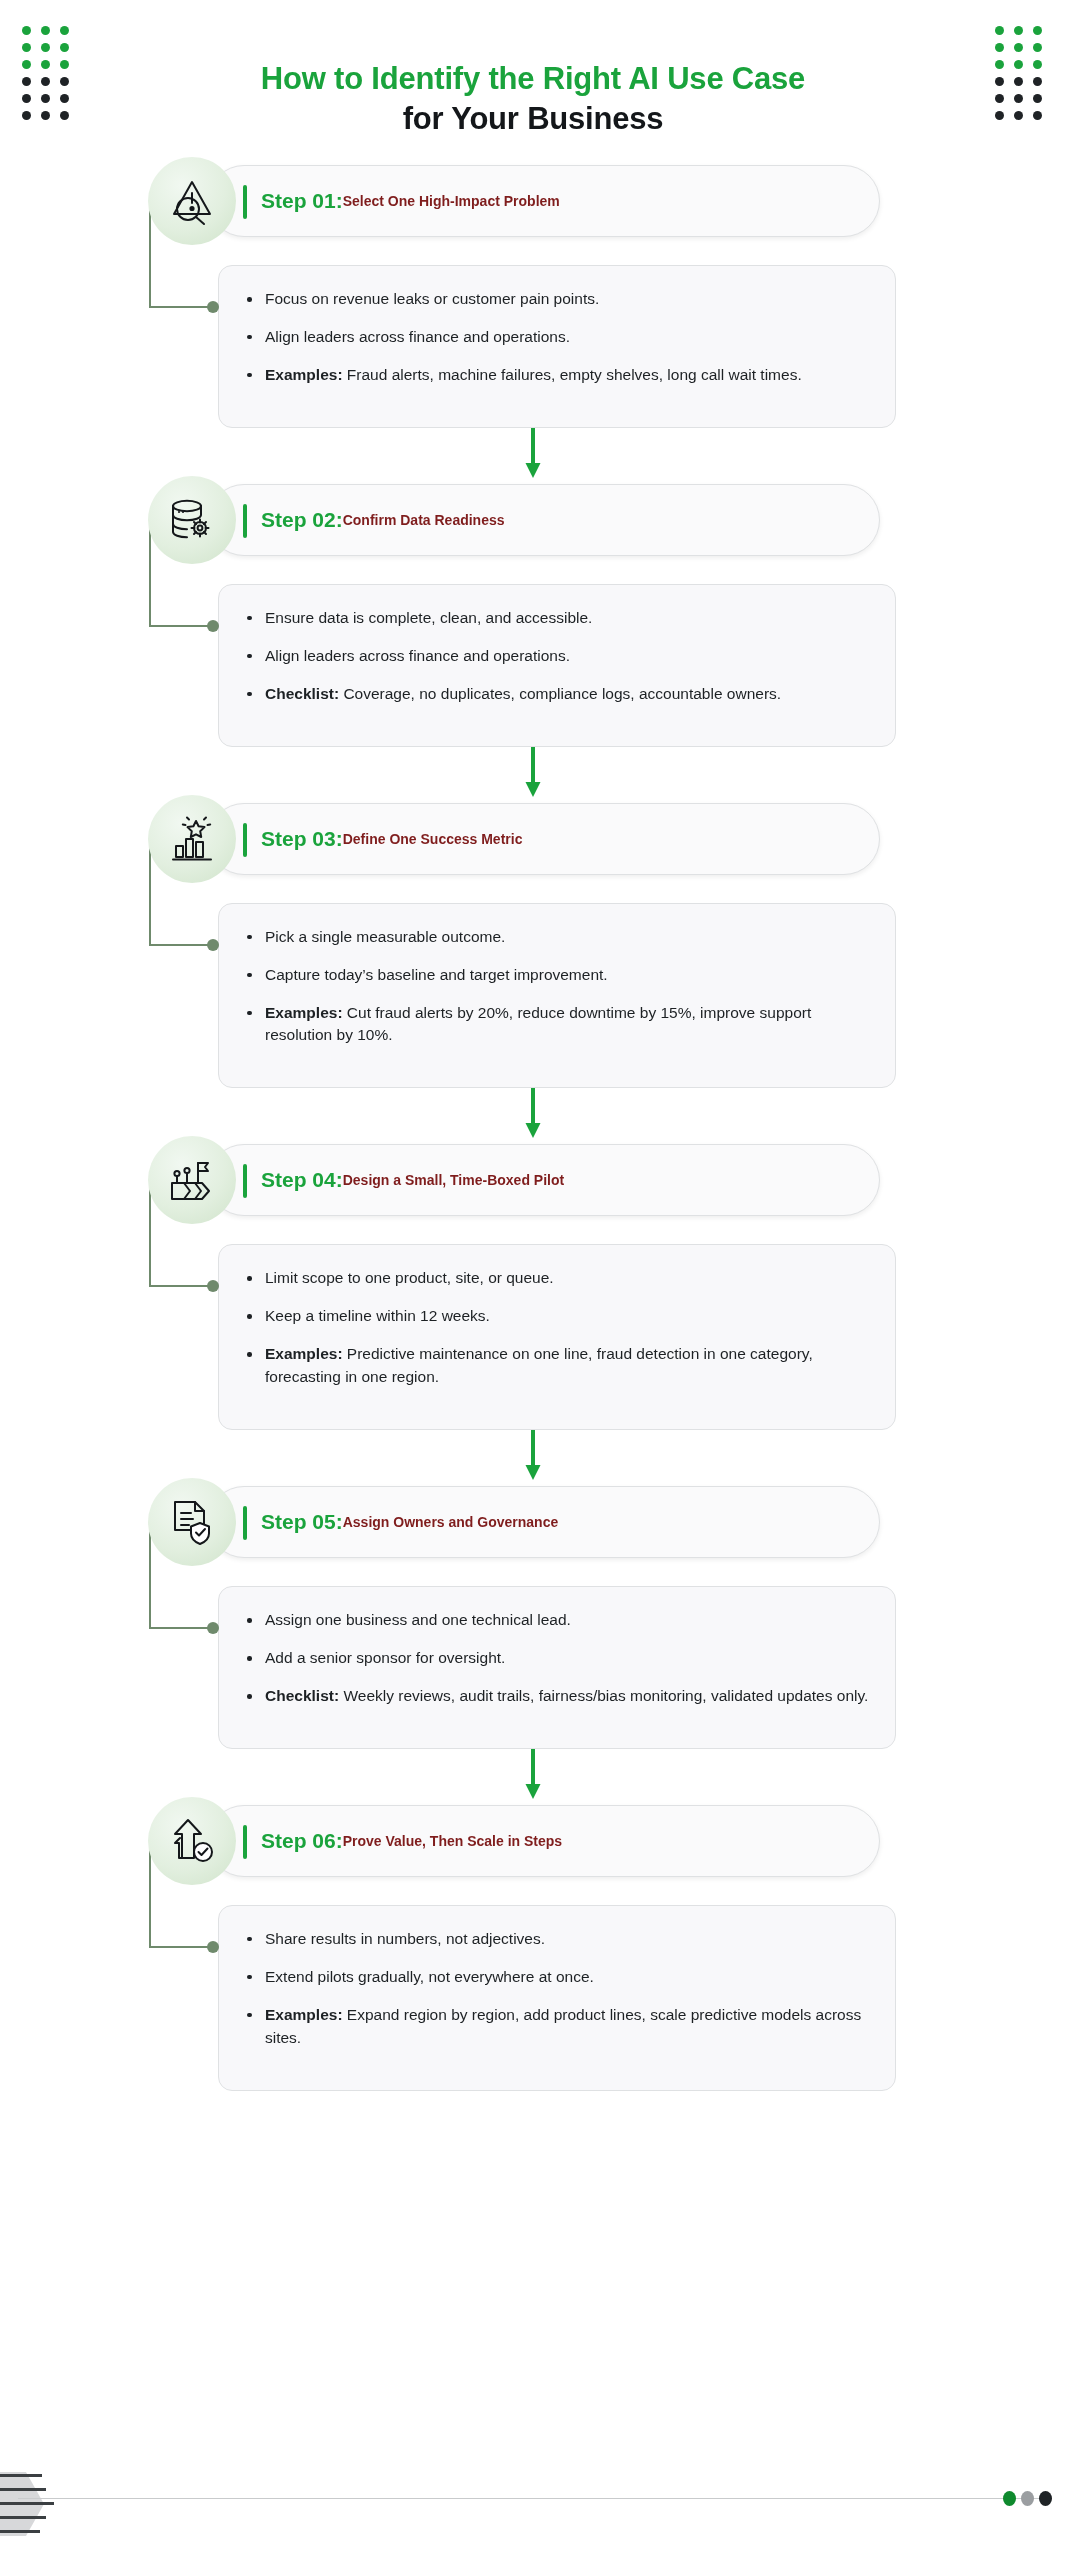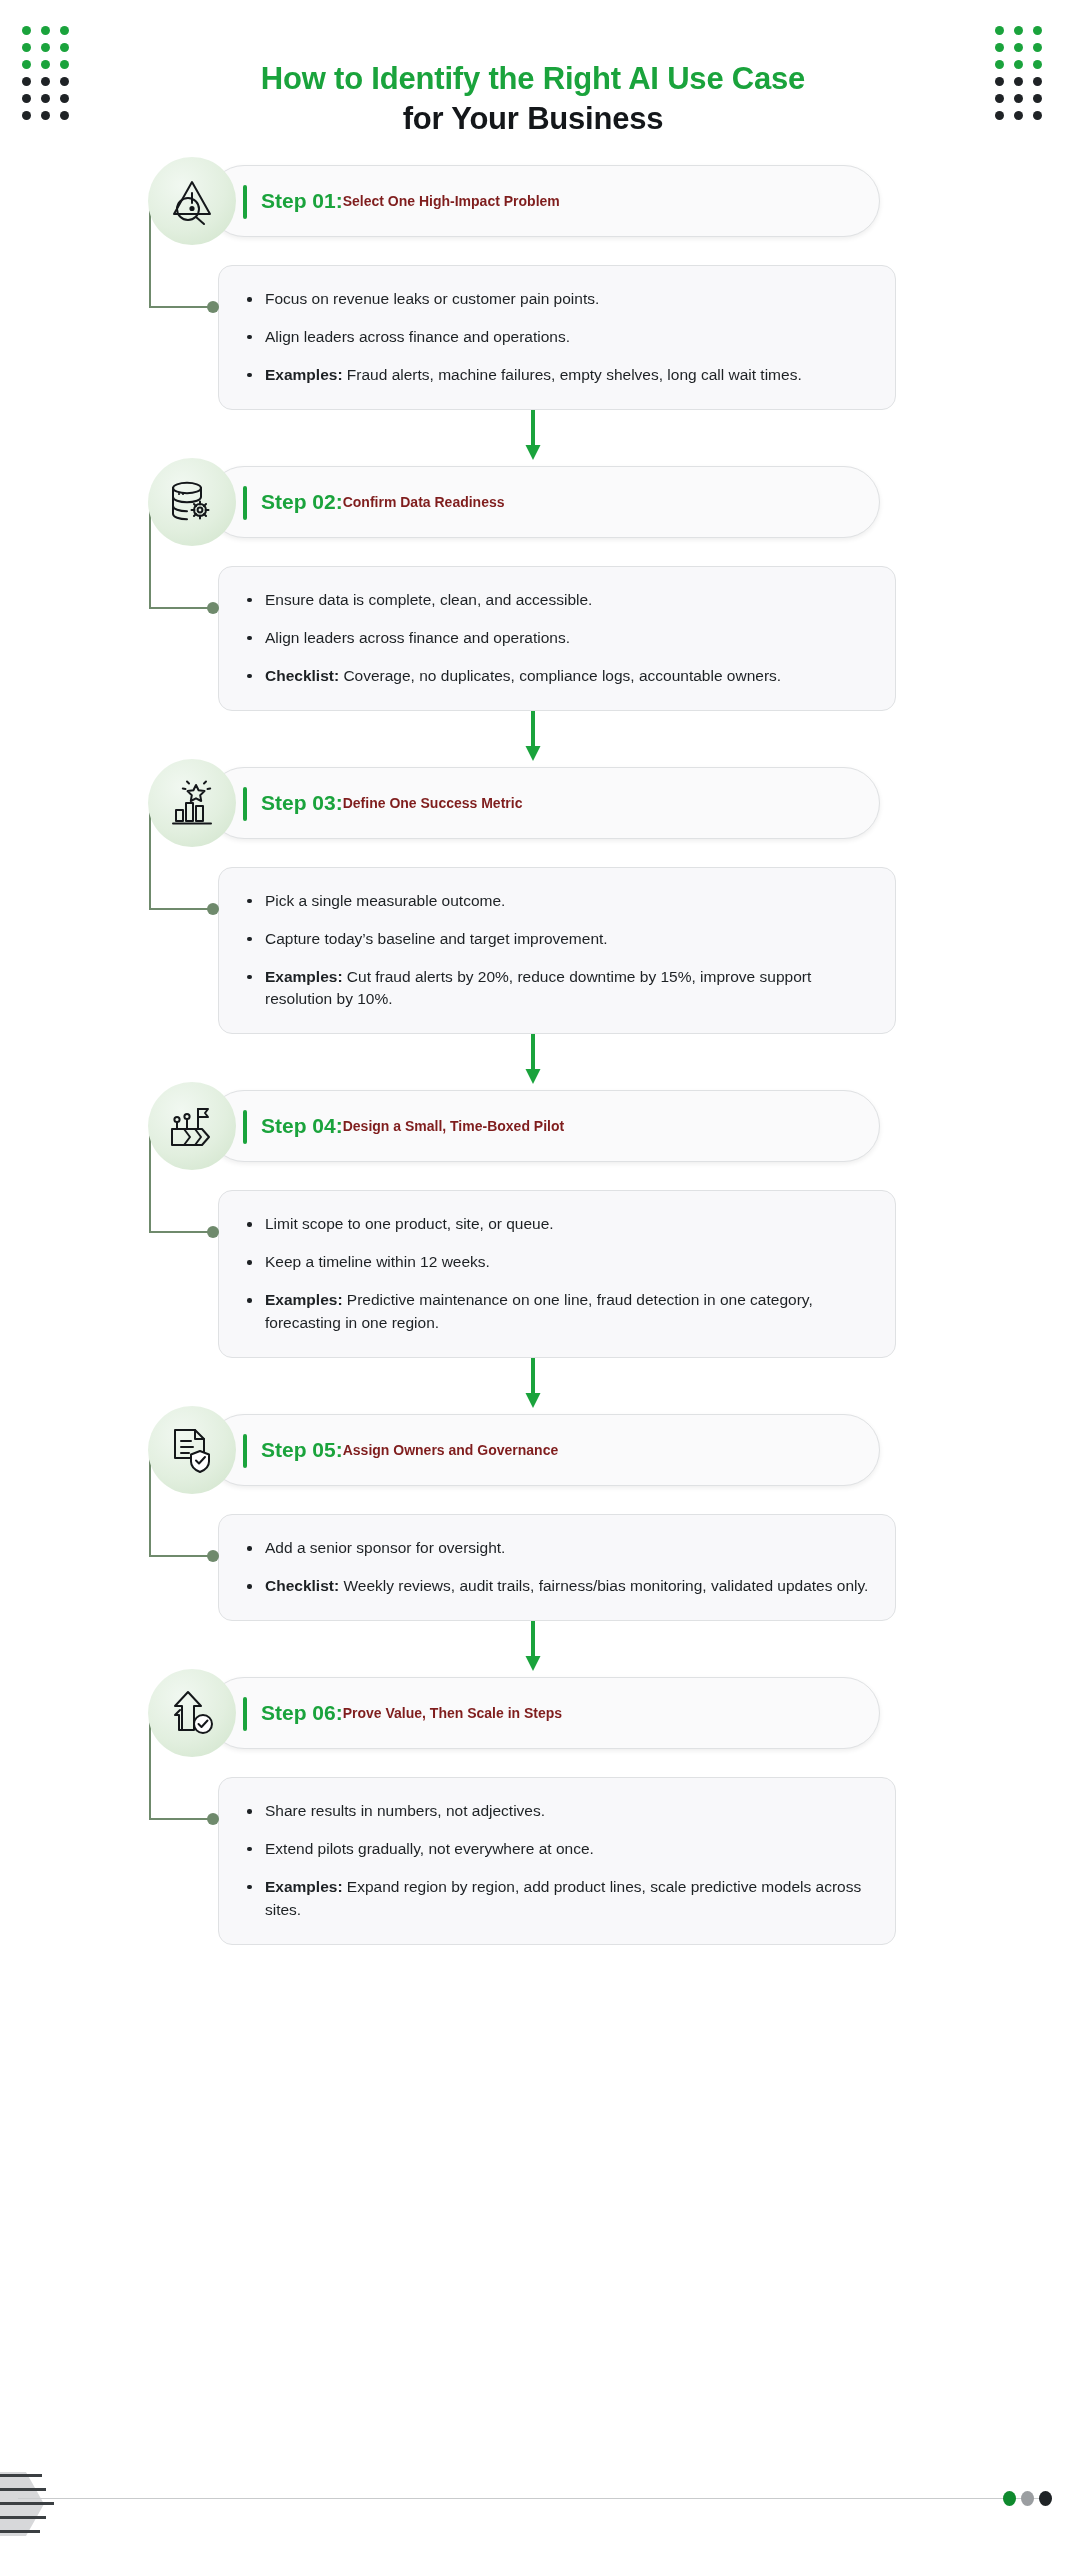"Focus on revenue leaks or" .step-card { padding: 22px 26px 22px 24px -> 22px 26px 40px 24px }
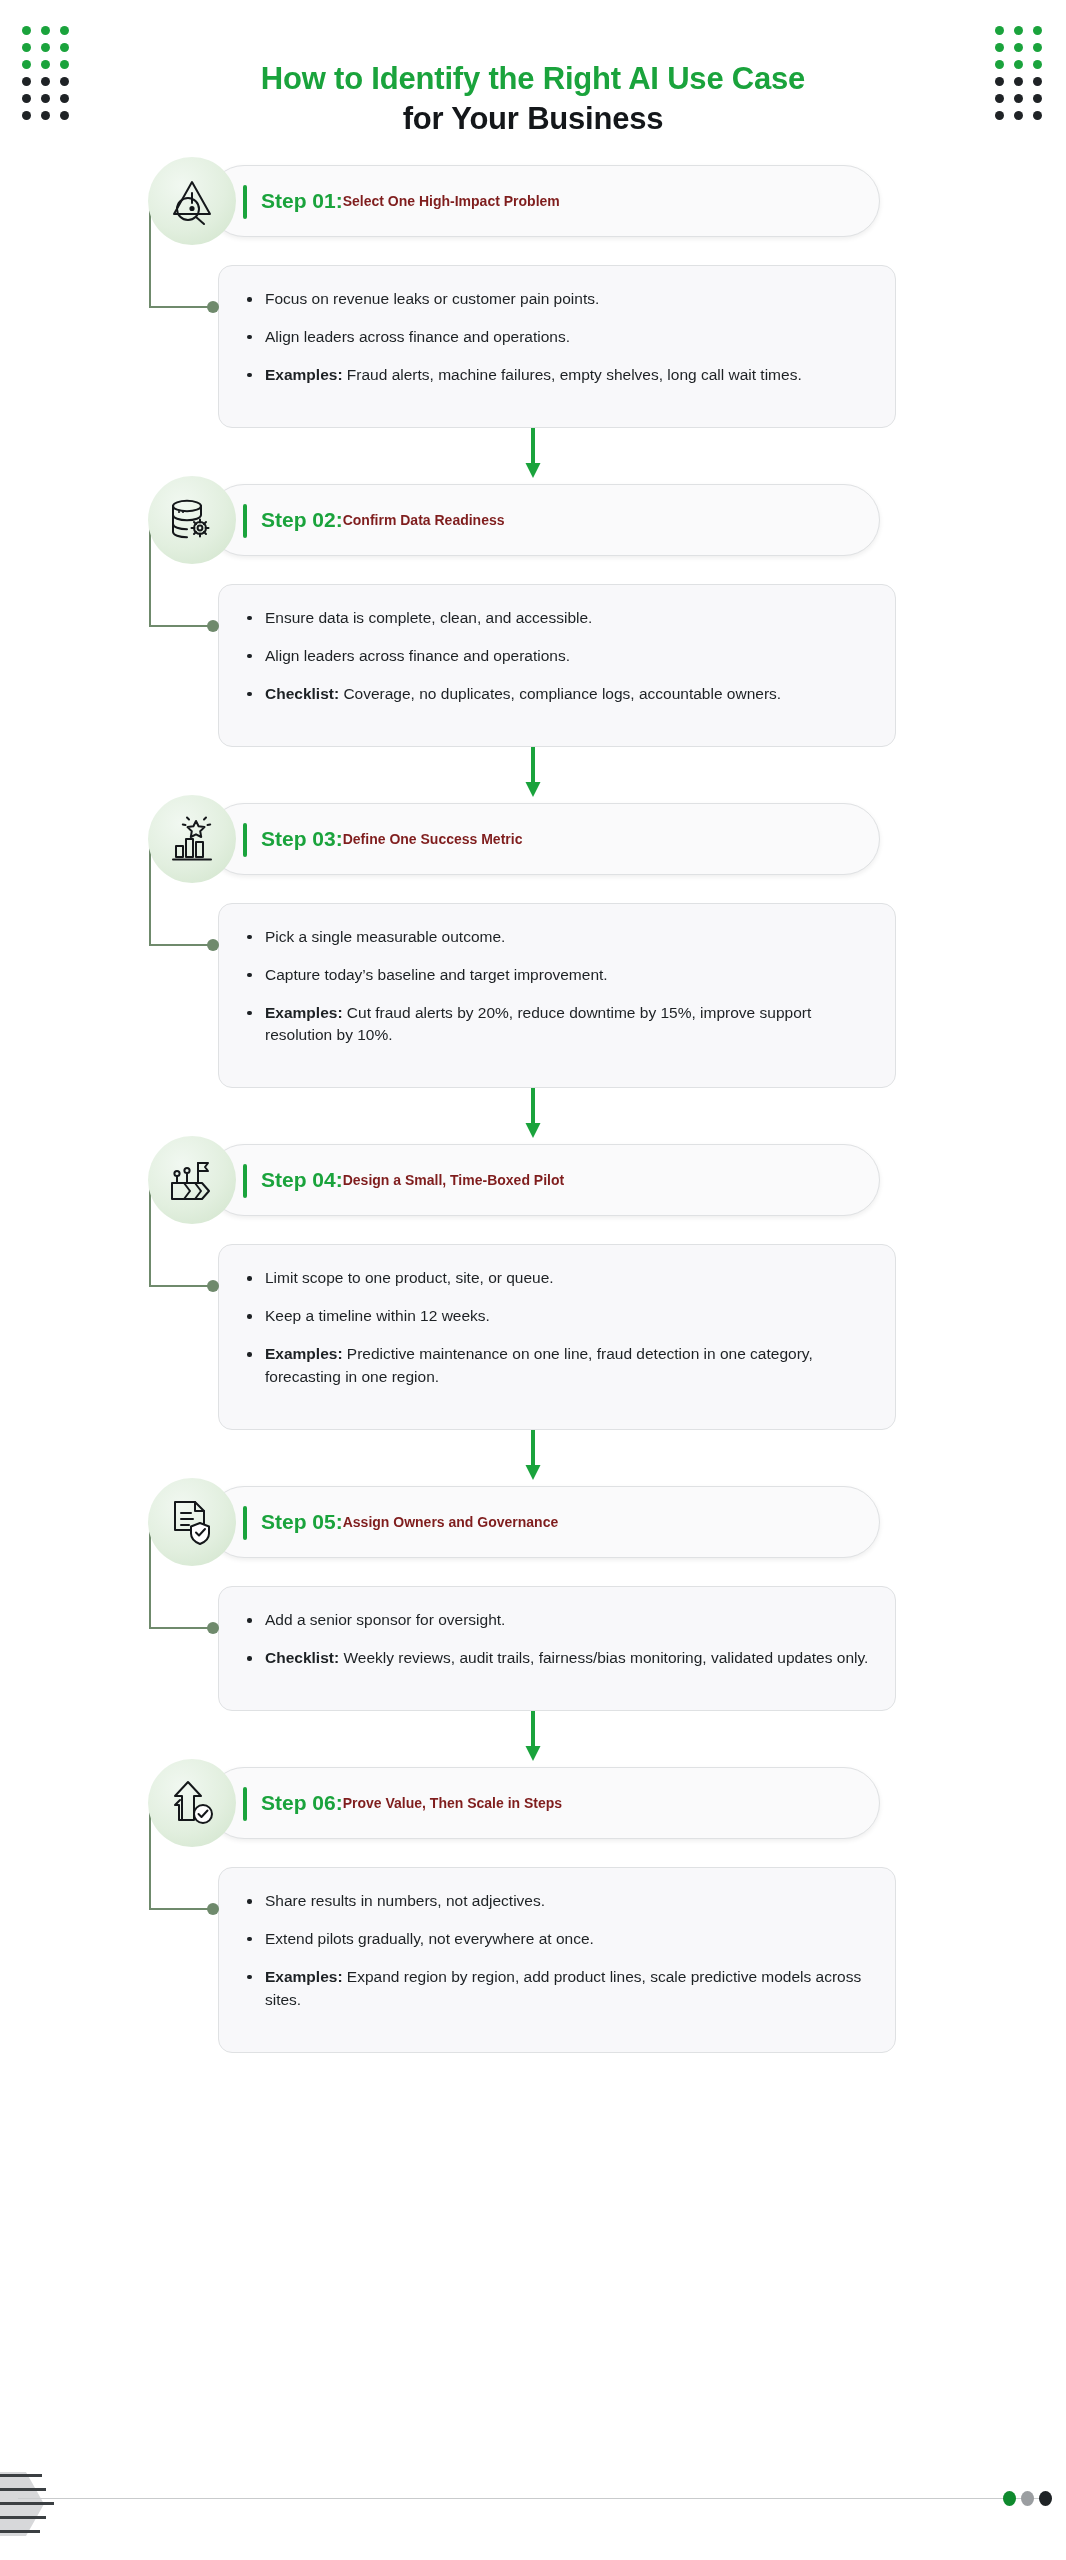"Assign one business and one" li { html: none -> <li><span>Assign one business and one technical lead.</span></li> }
